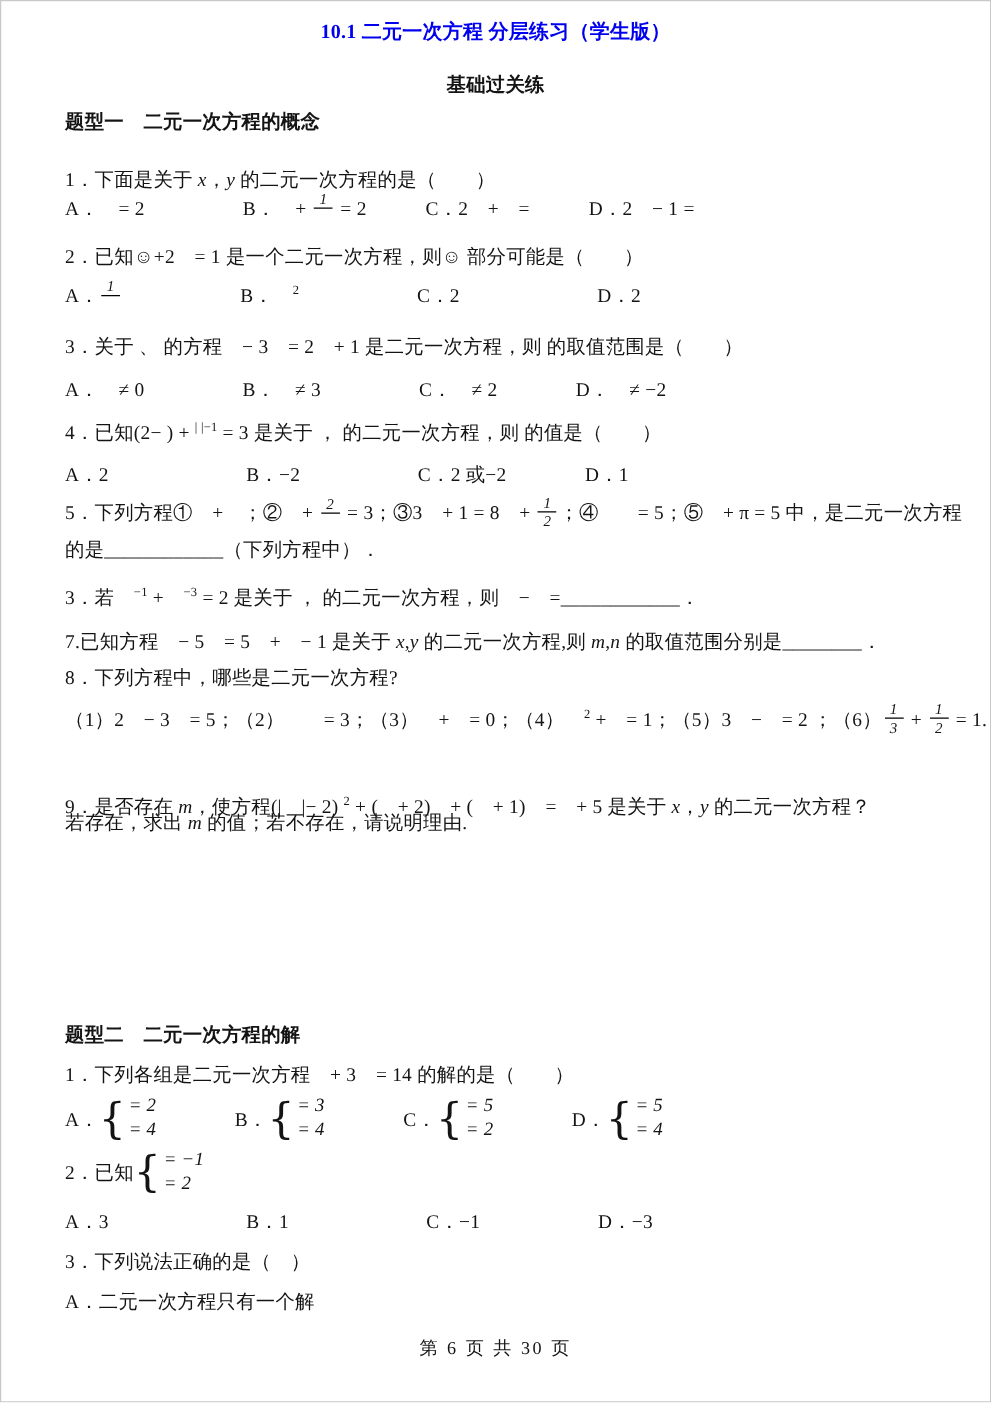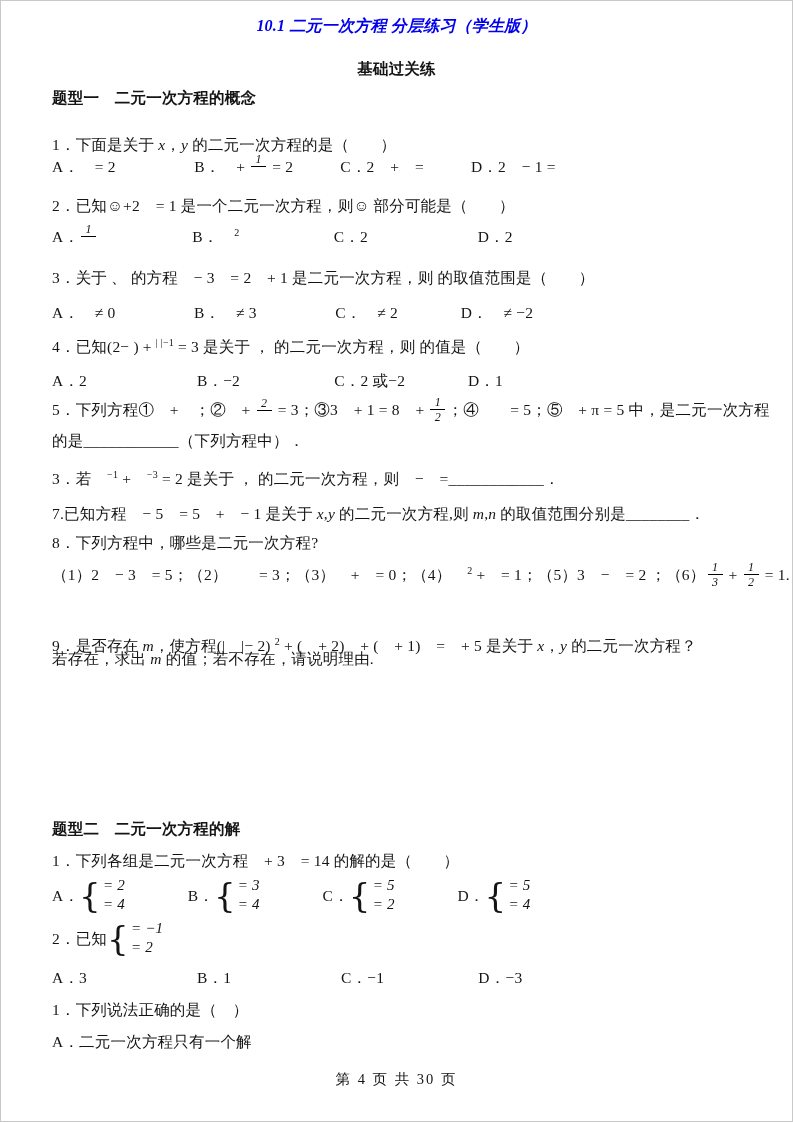"10.1 二元一次方程 分层练习（学生版）" .title { font-style: italic -> none }
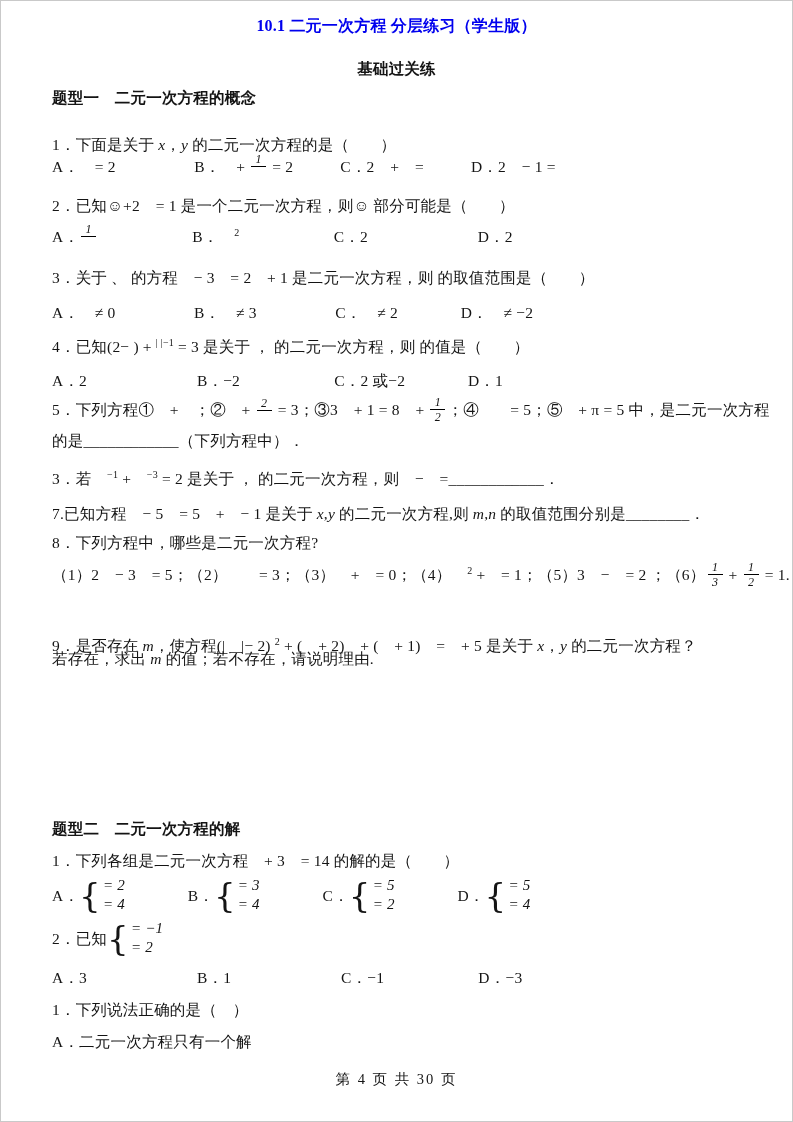"1．下列说法正确的是（ ）" p.ln { text: 1 -> 3 }
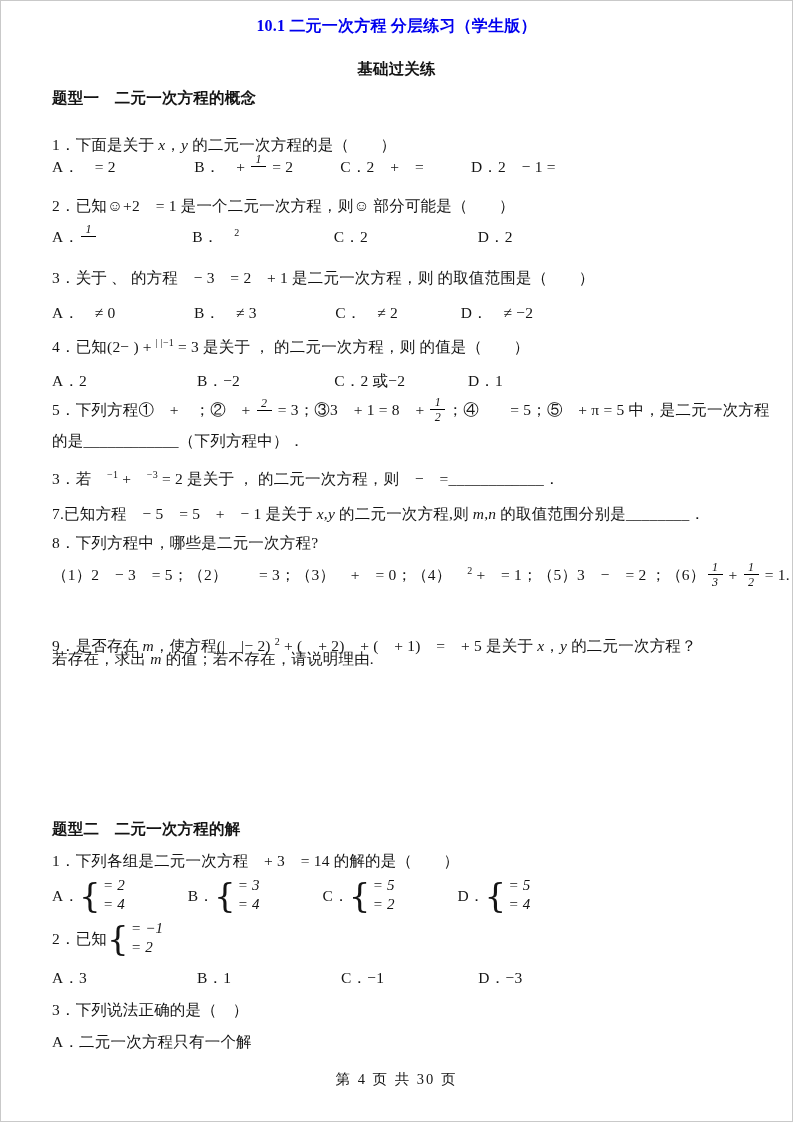"第 4 页 共 30" p.ln { text: 4 -> 6 }
